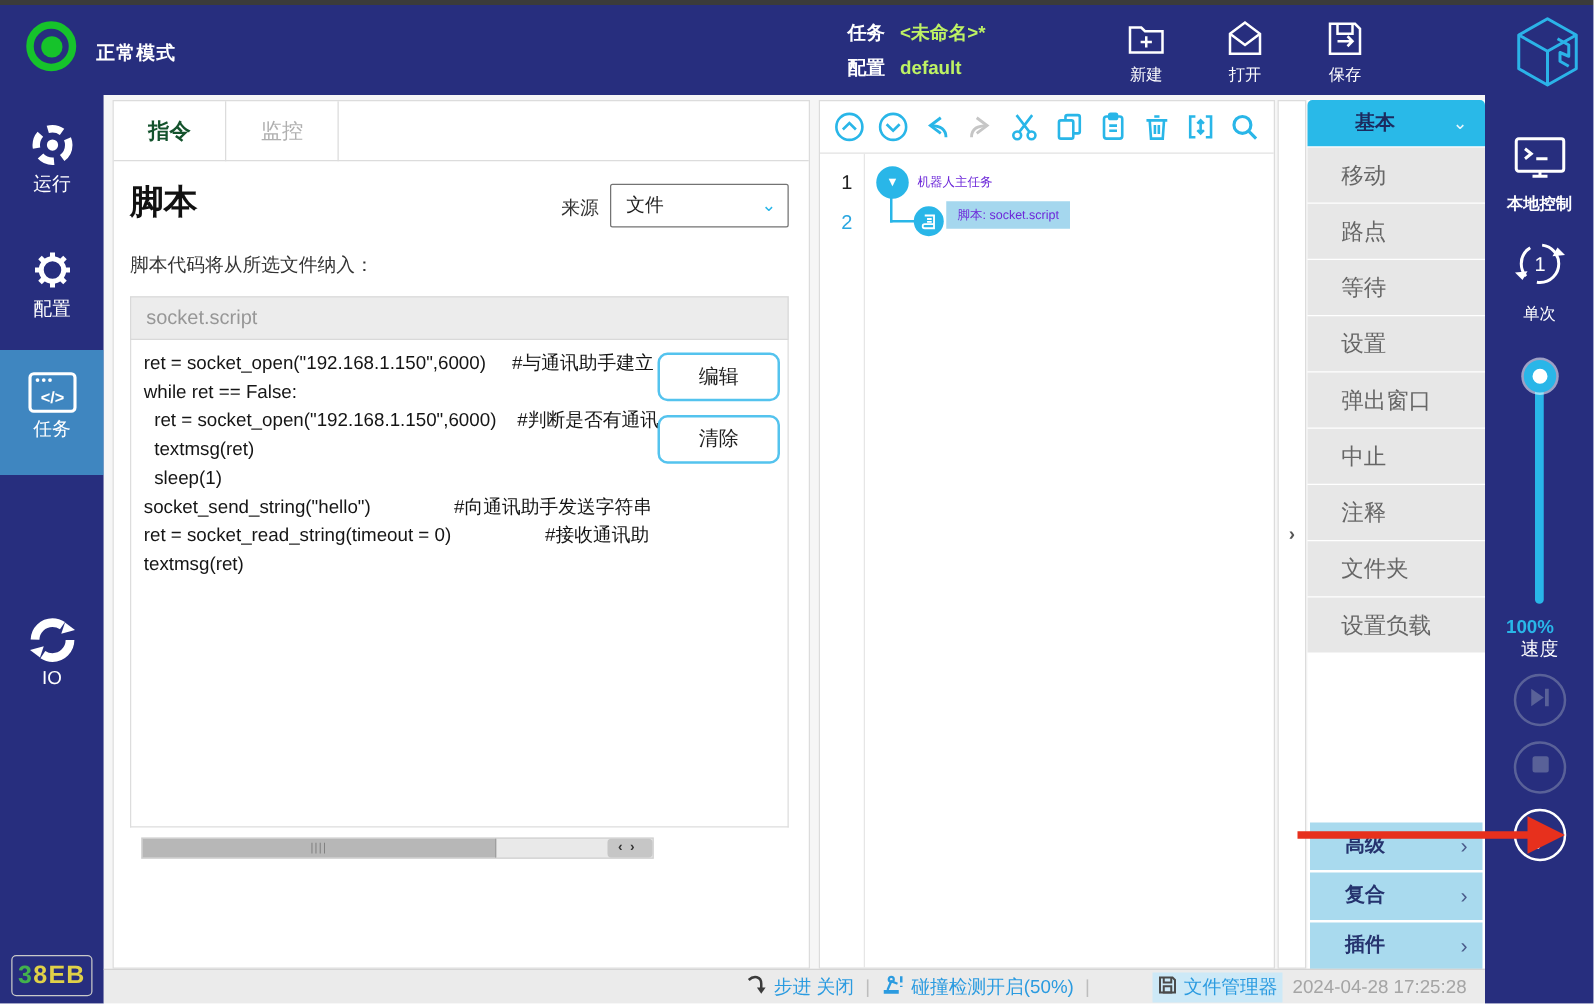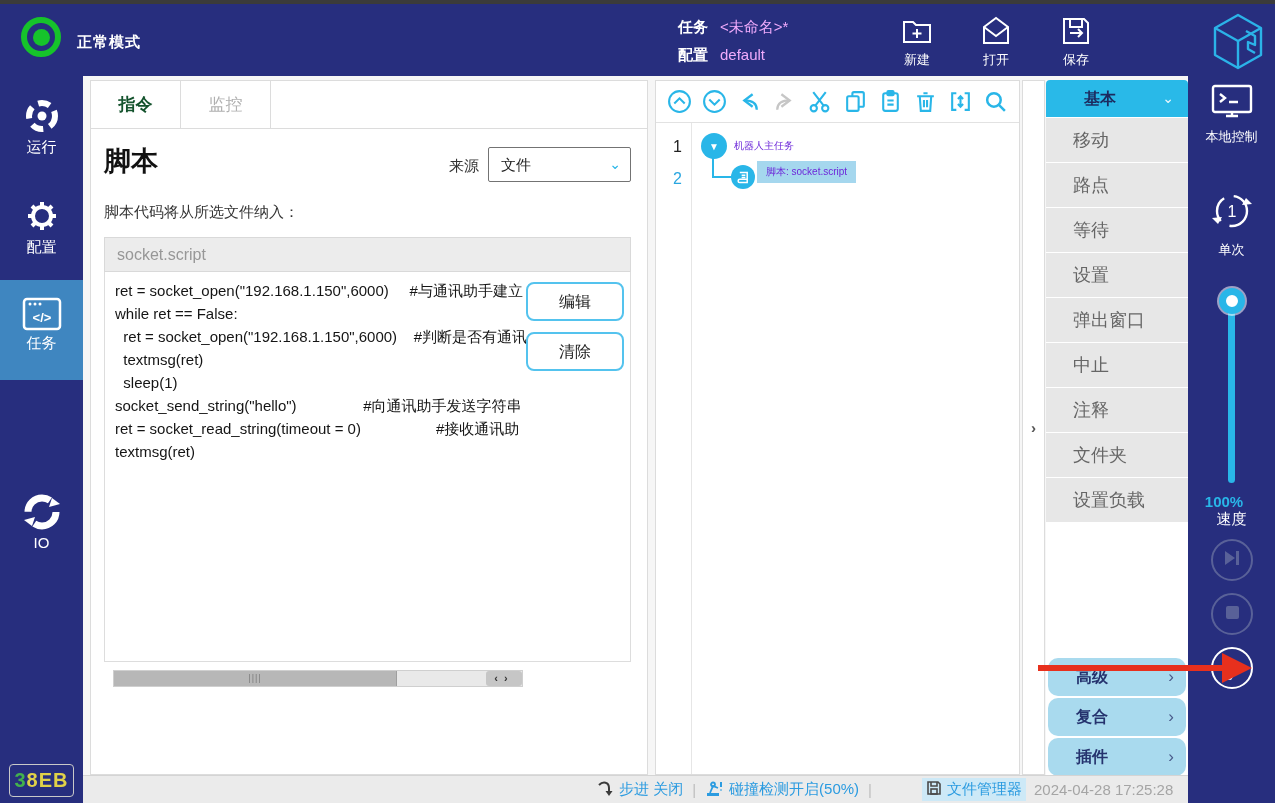"<未命名>*" .task-info .val { color: #f0abfc -> #bef264; font-weight: normal -> bold }
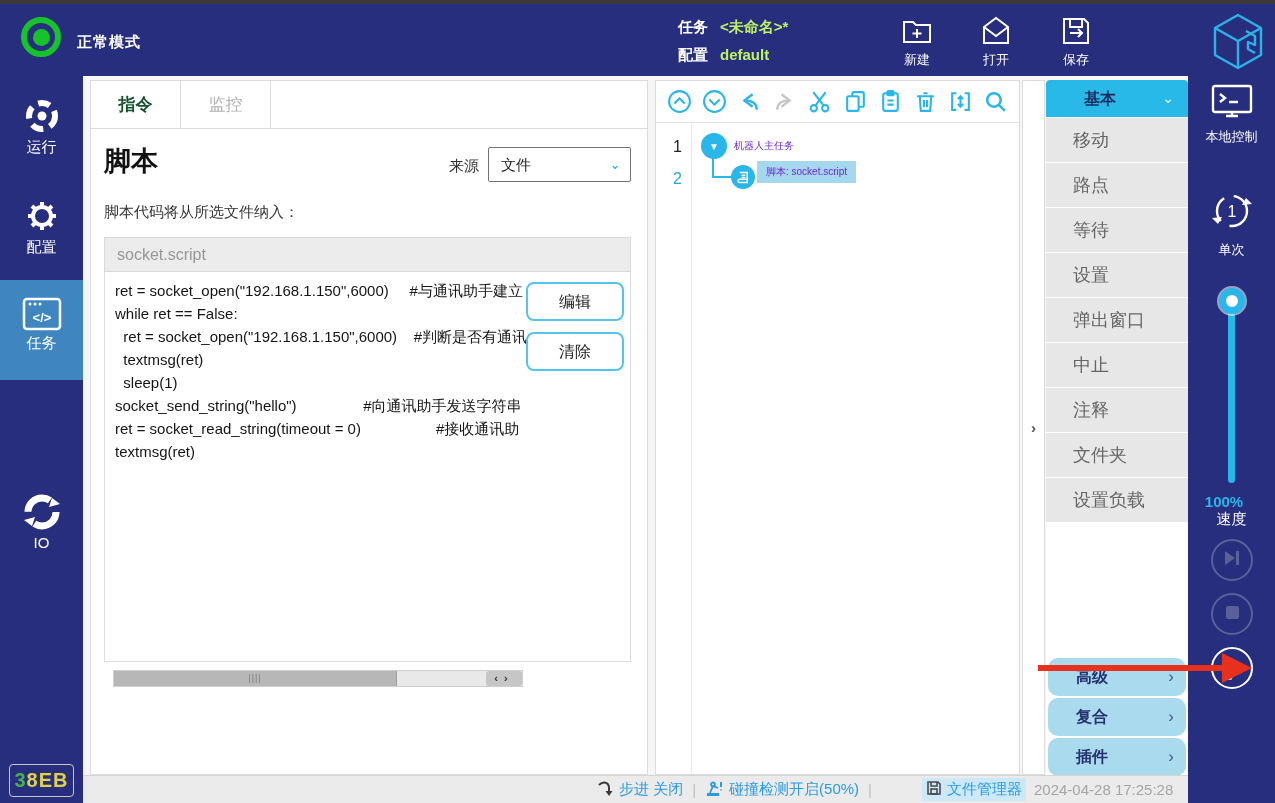"本地控制" div.rb-block { font-weight: none -> bold; top: 7px -> 32px }
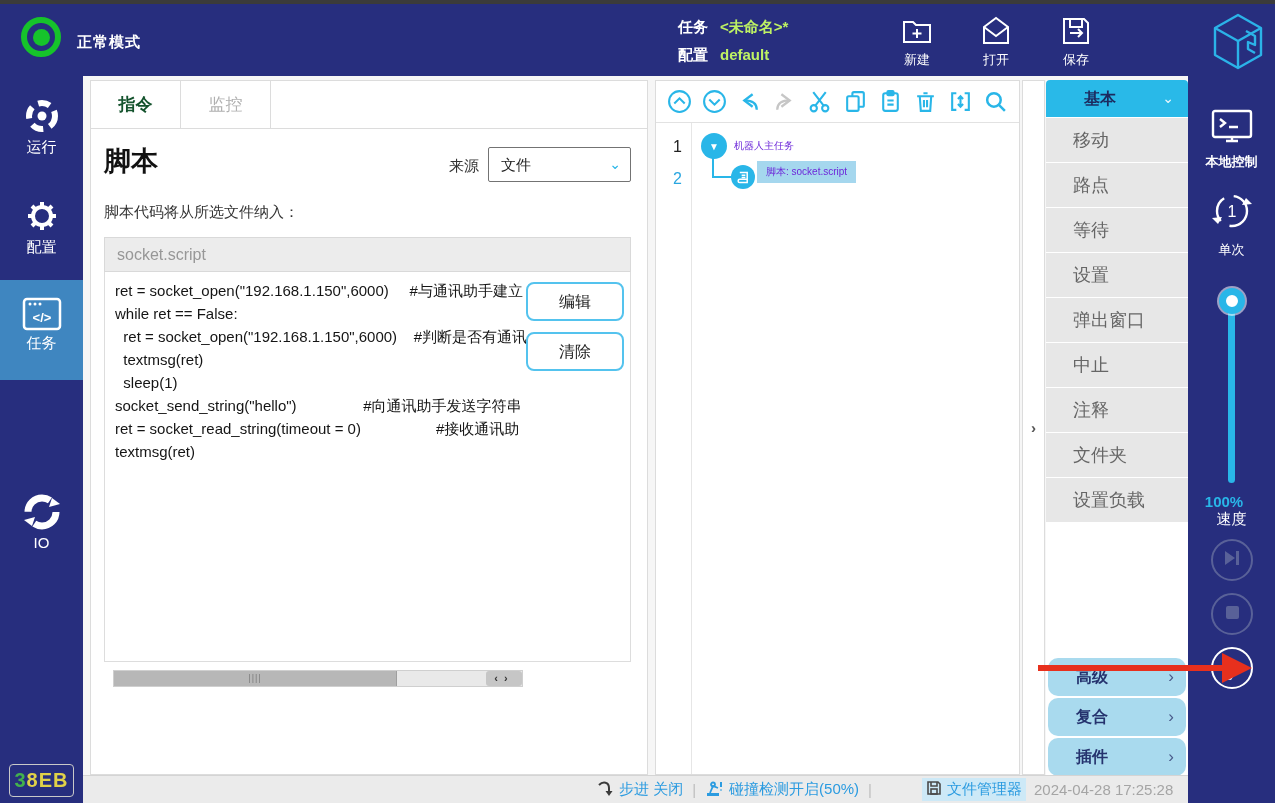"高级" .instr-group { border-radius: 10px -> 0 }
